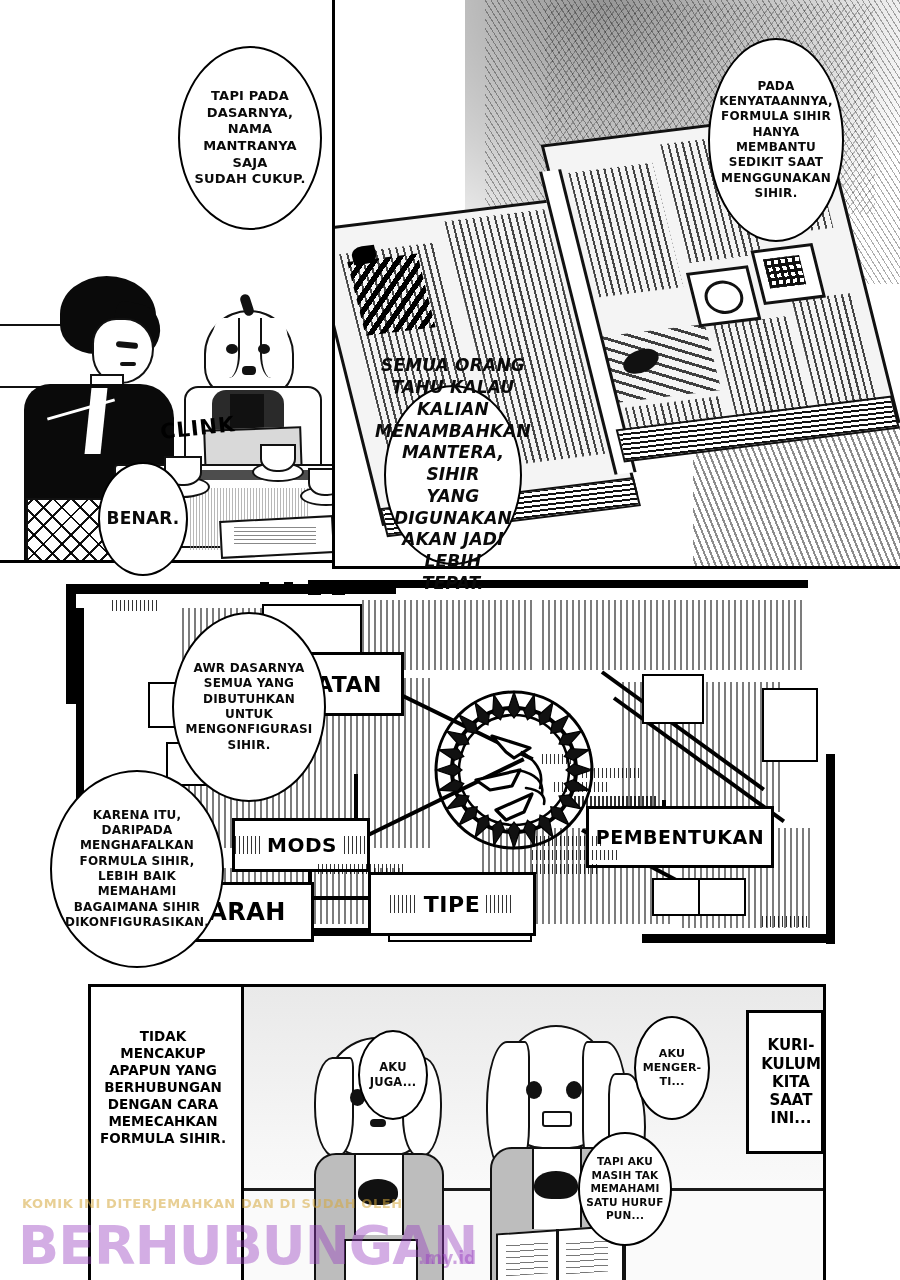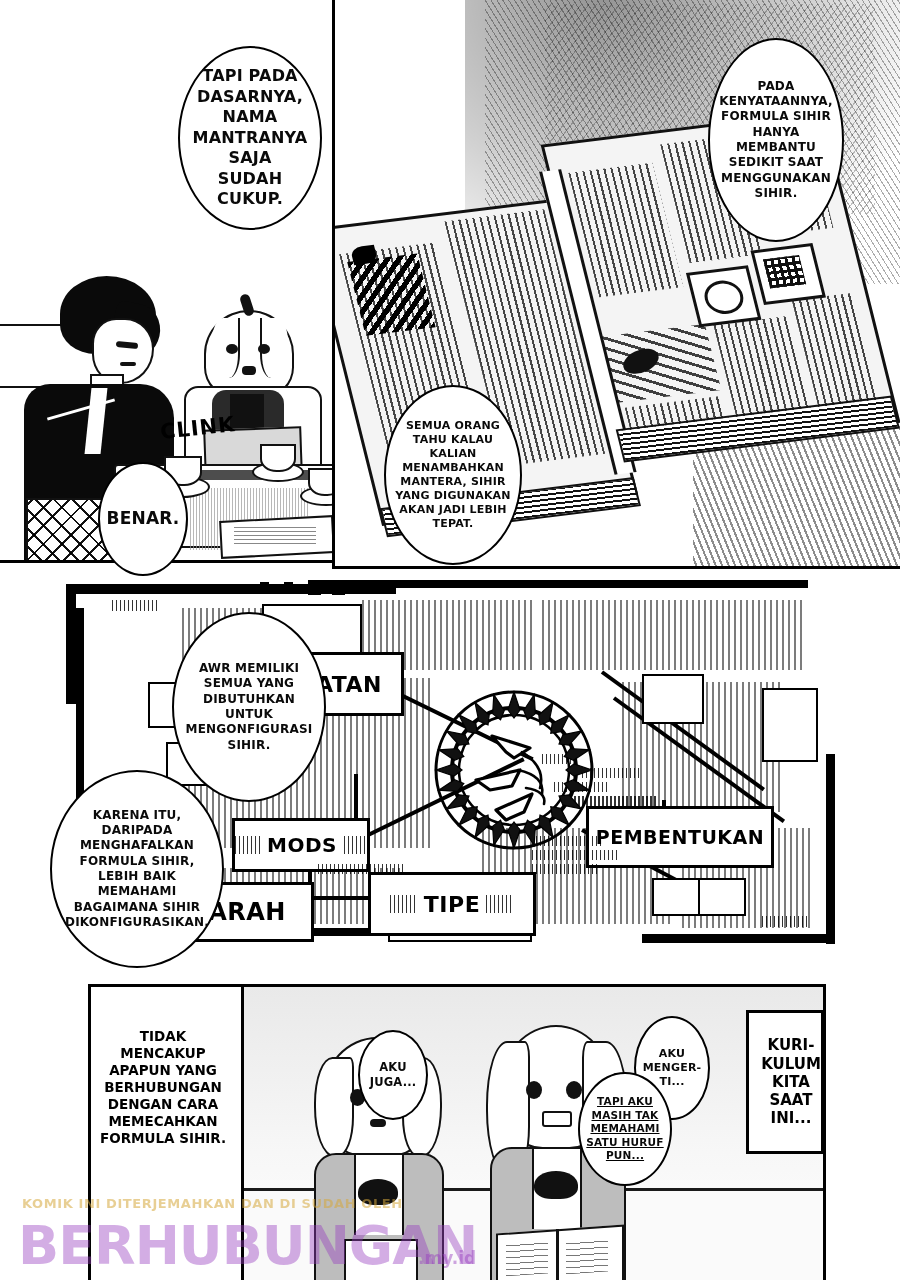"TAPI PADA" span.txt { font-size: 16px -> 13px }
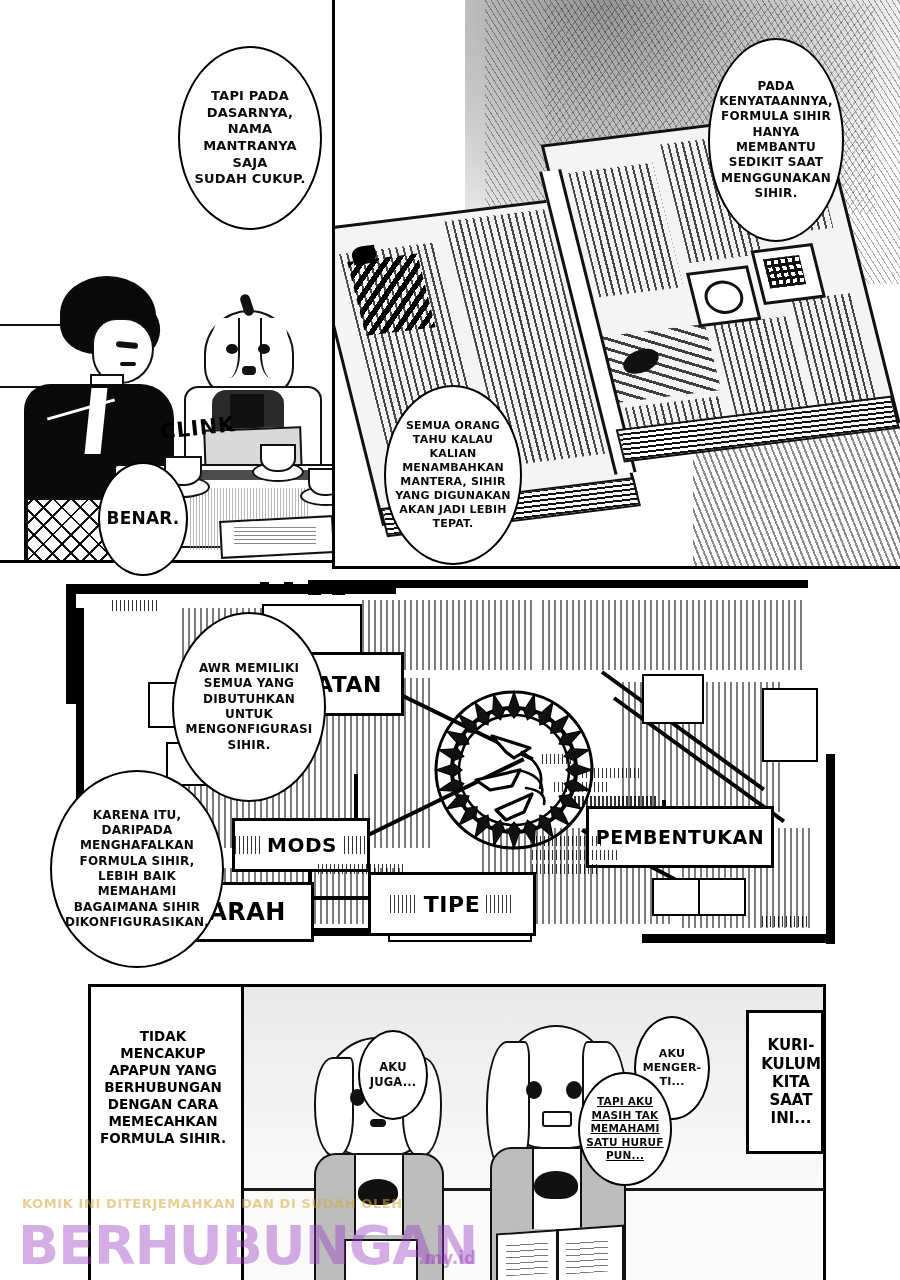"SEMUA ORANG" span.txt { font-size: 11px -> 17px; font-style: none -> italic }
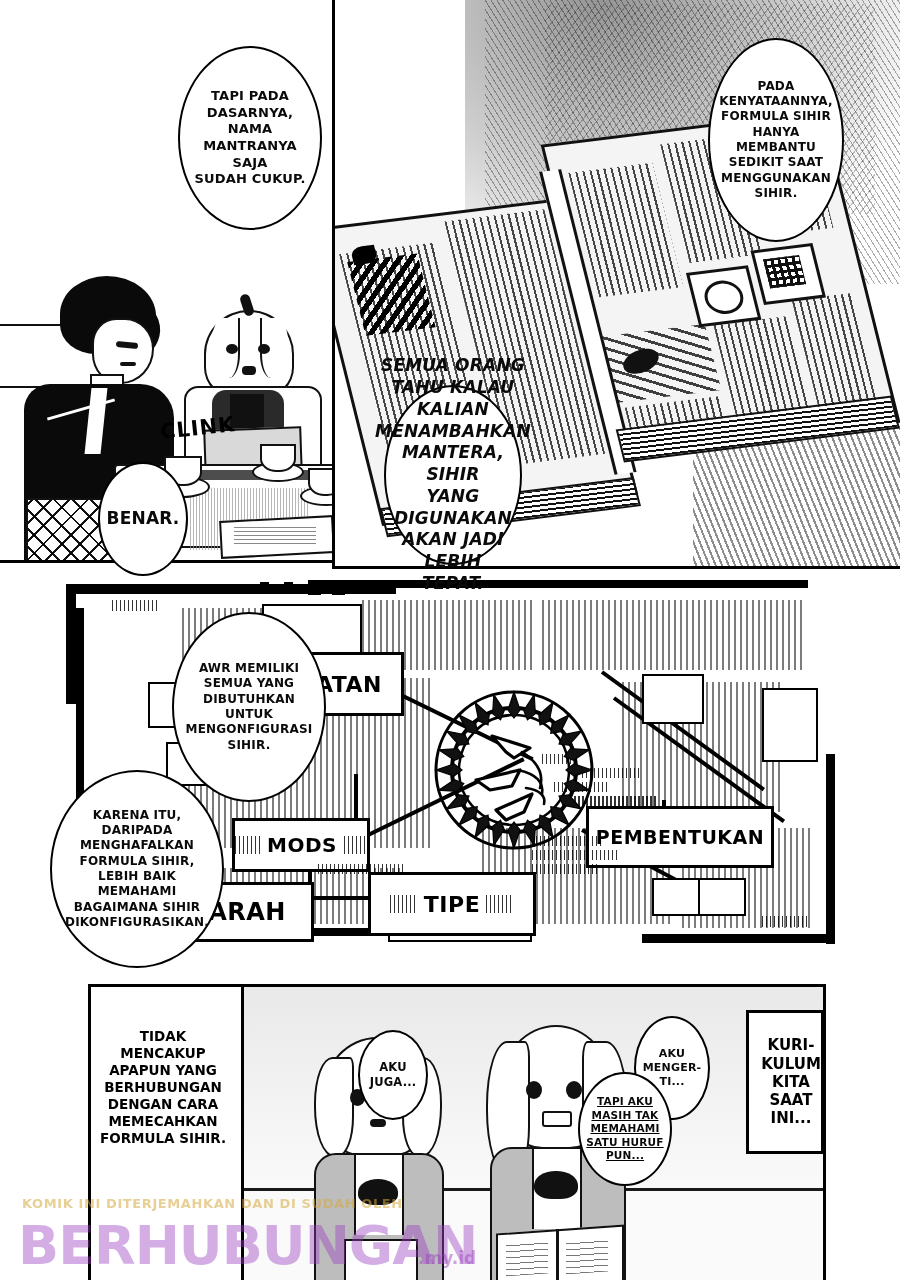"AWR MEMILIKI" span.txt { text: MEMILIKI -> DASARNYA }
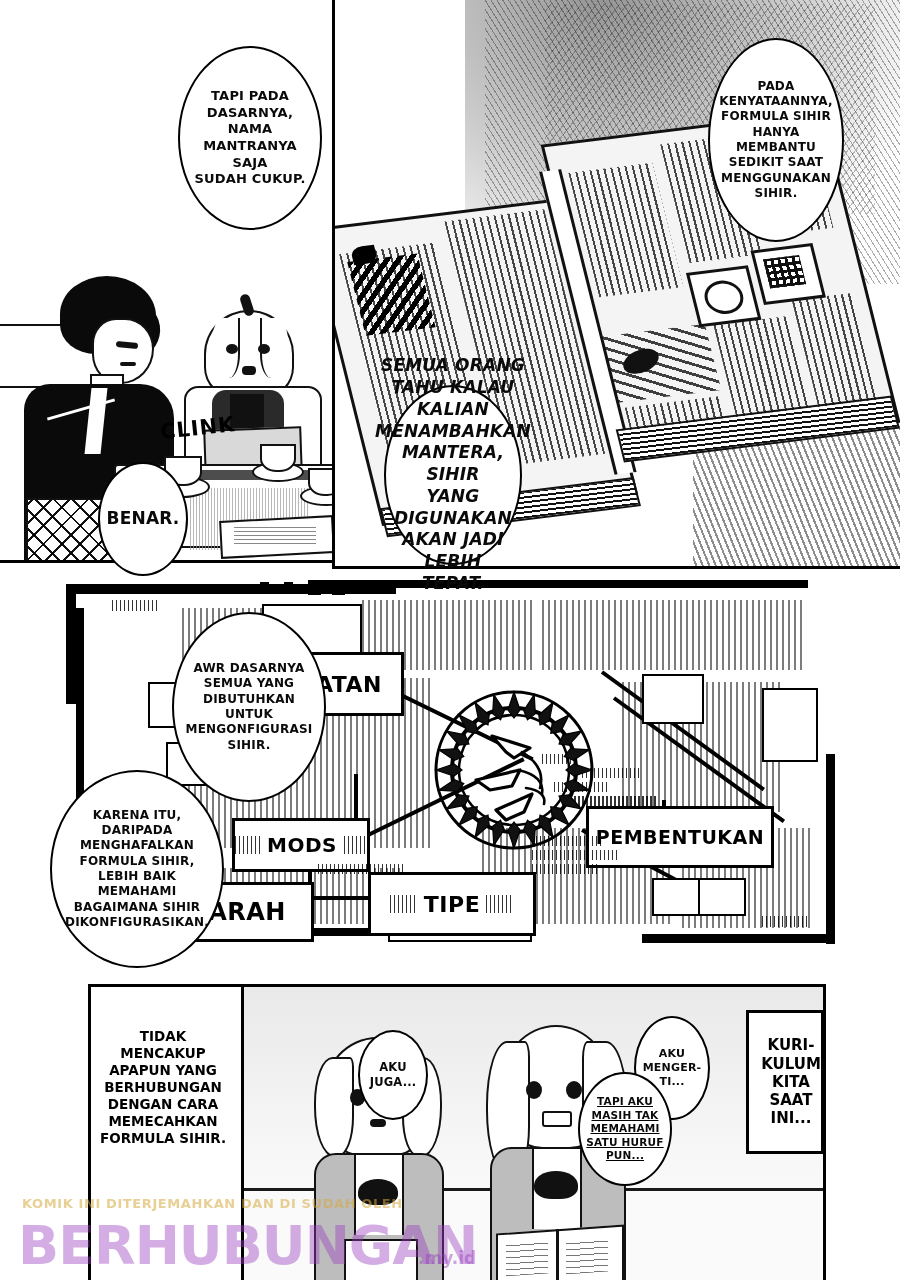"TAPI AKU" div.bub { text-decoration: underline -> none; top: 1072px -> 1132px }
